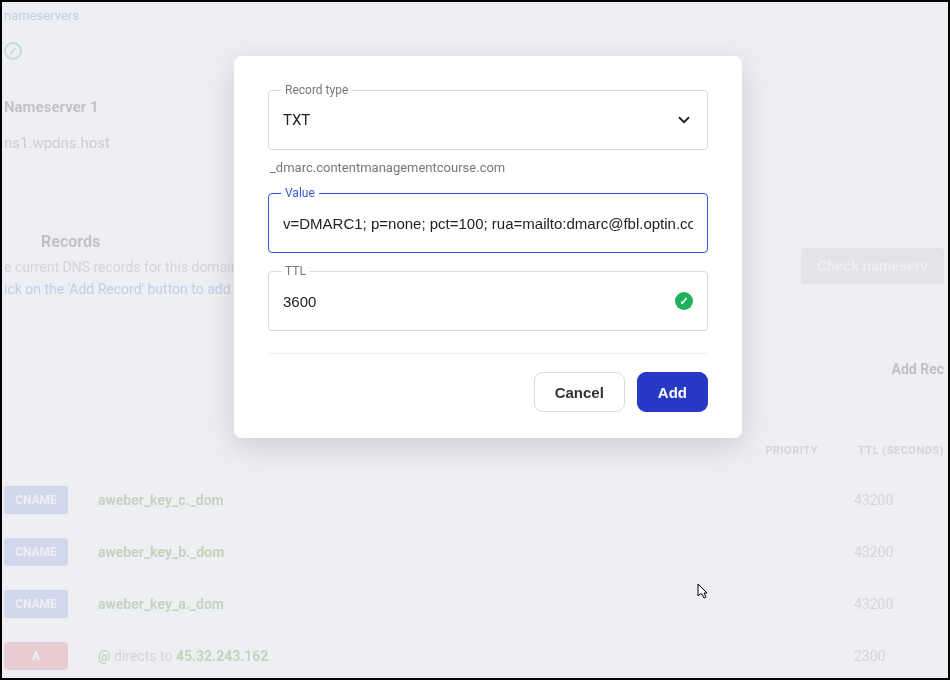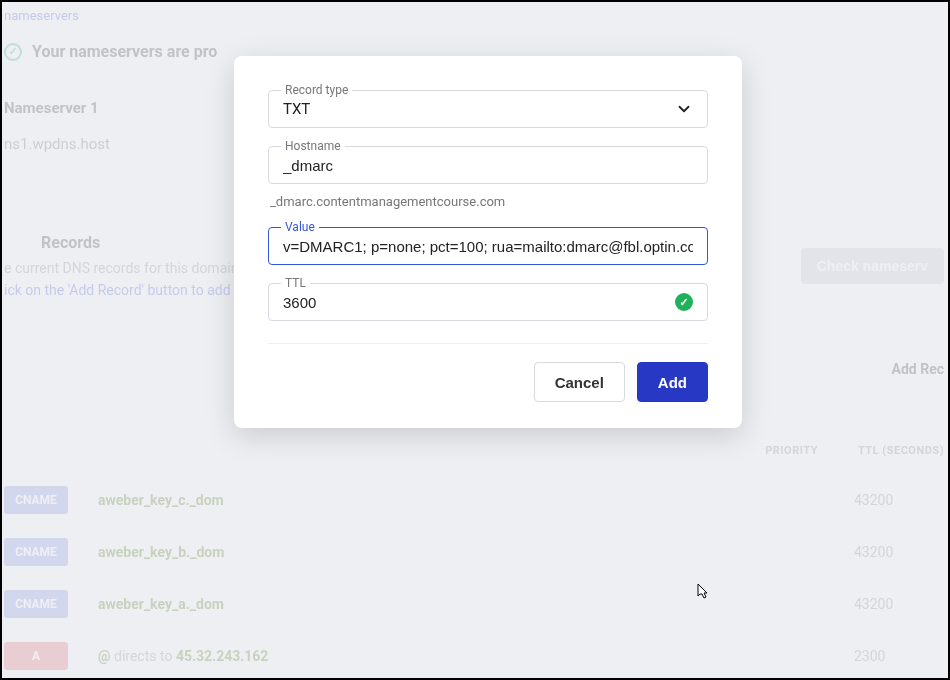"Your nameservers are pro" span.banner-text { html: <span>Your nameservers are pro</span> -> none }
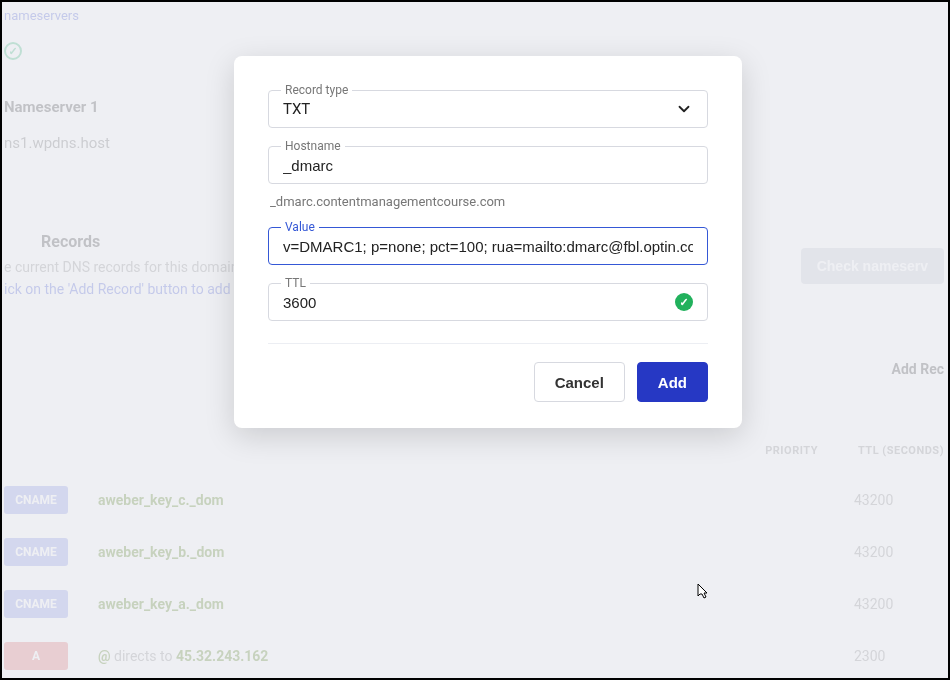"Record type" .field { height: 38px -> 60px }
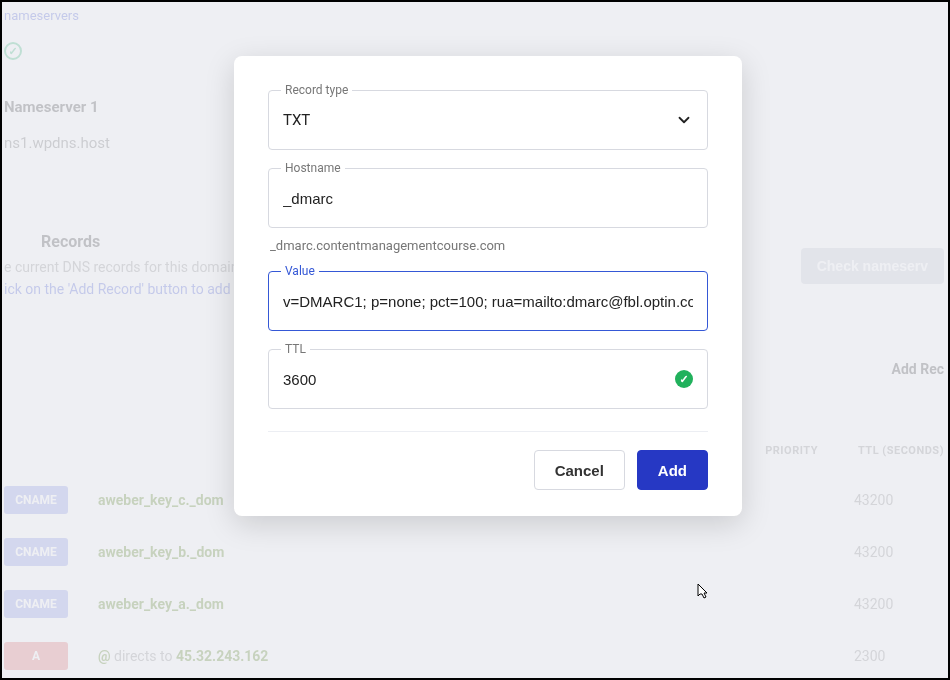"Hostname" div.field { html: <div> <span>Hostname</span> <input> </div> -> none }
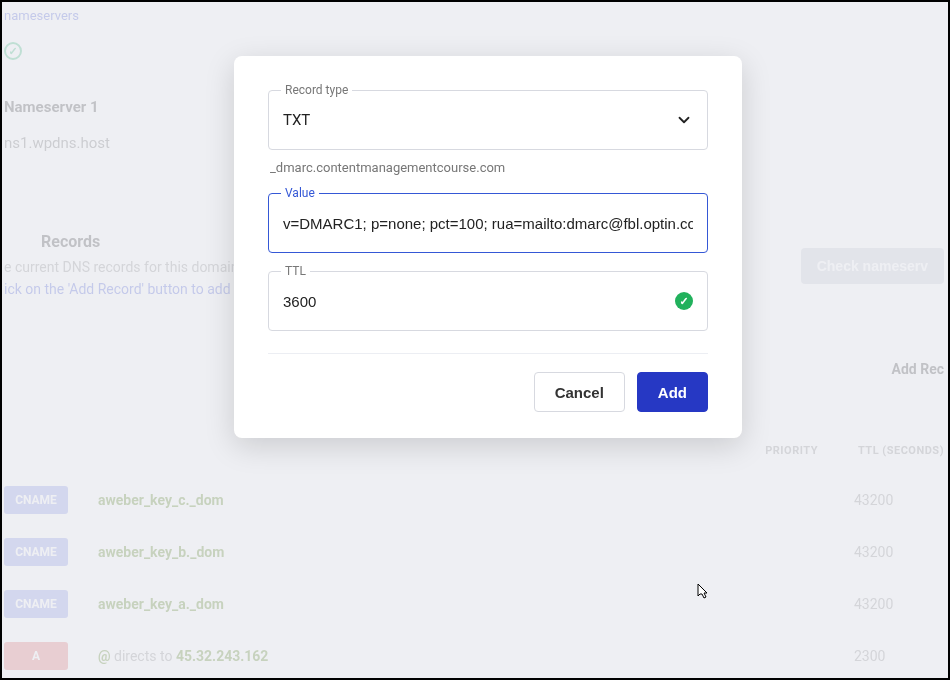"Cancel" .btn { border-radius: 4px -> 9px }
